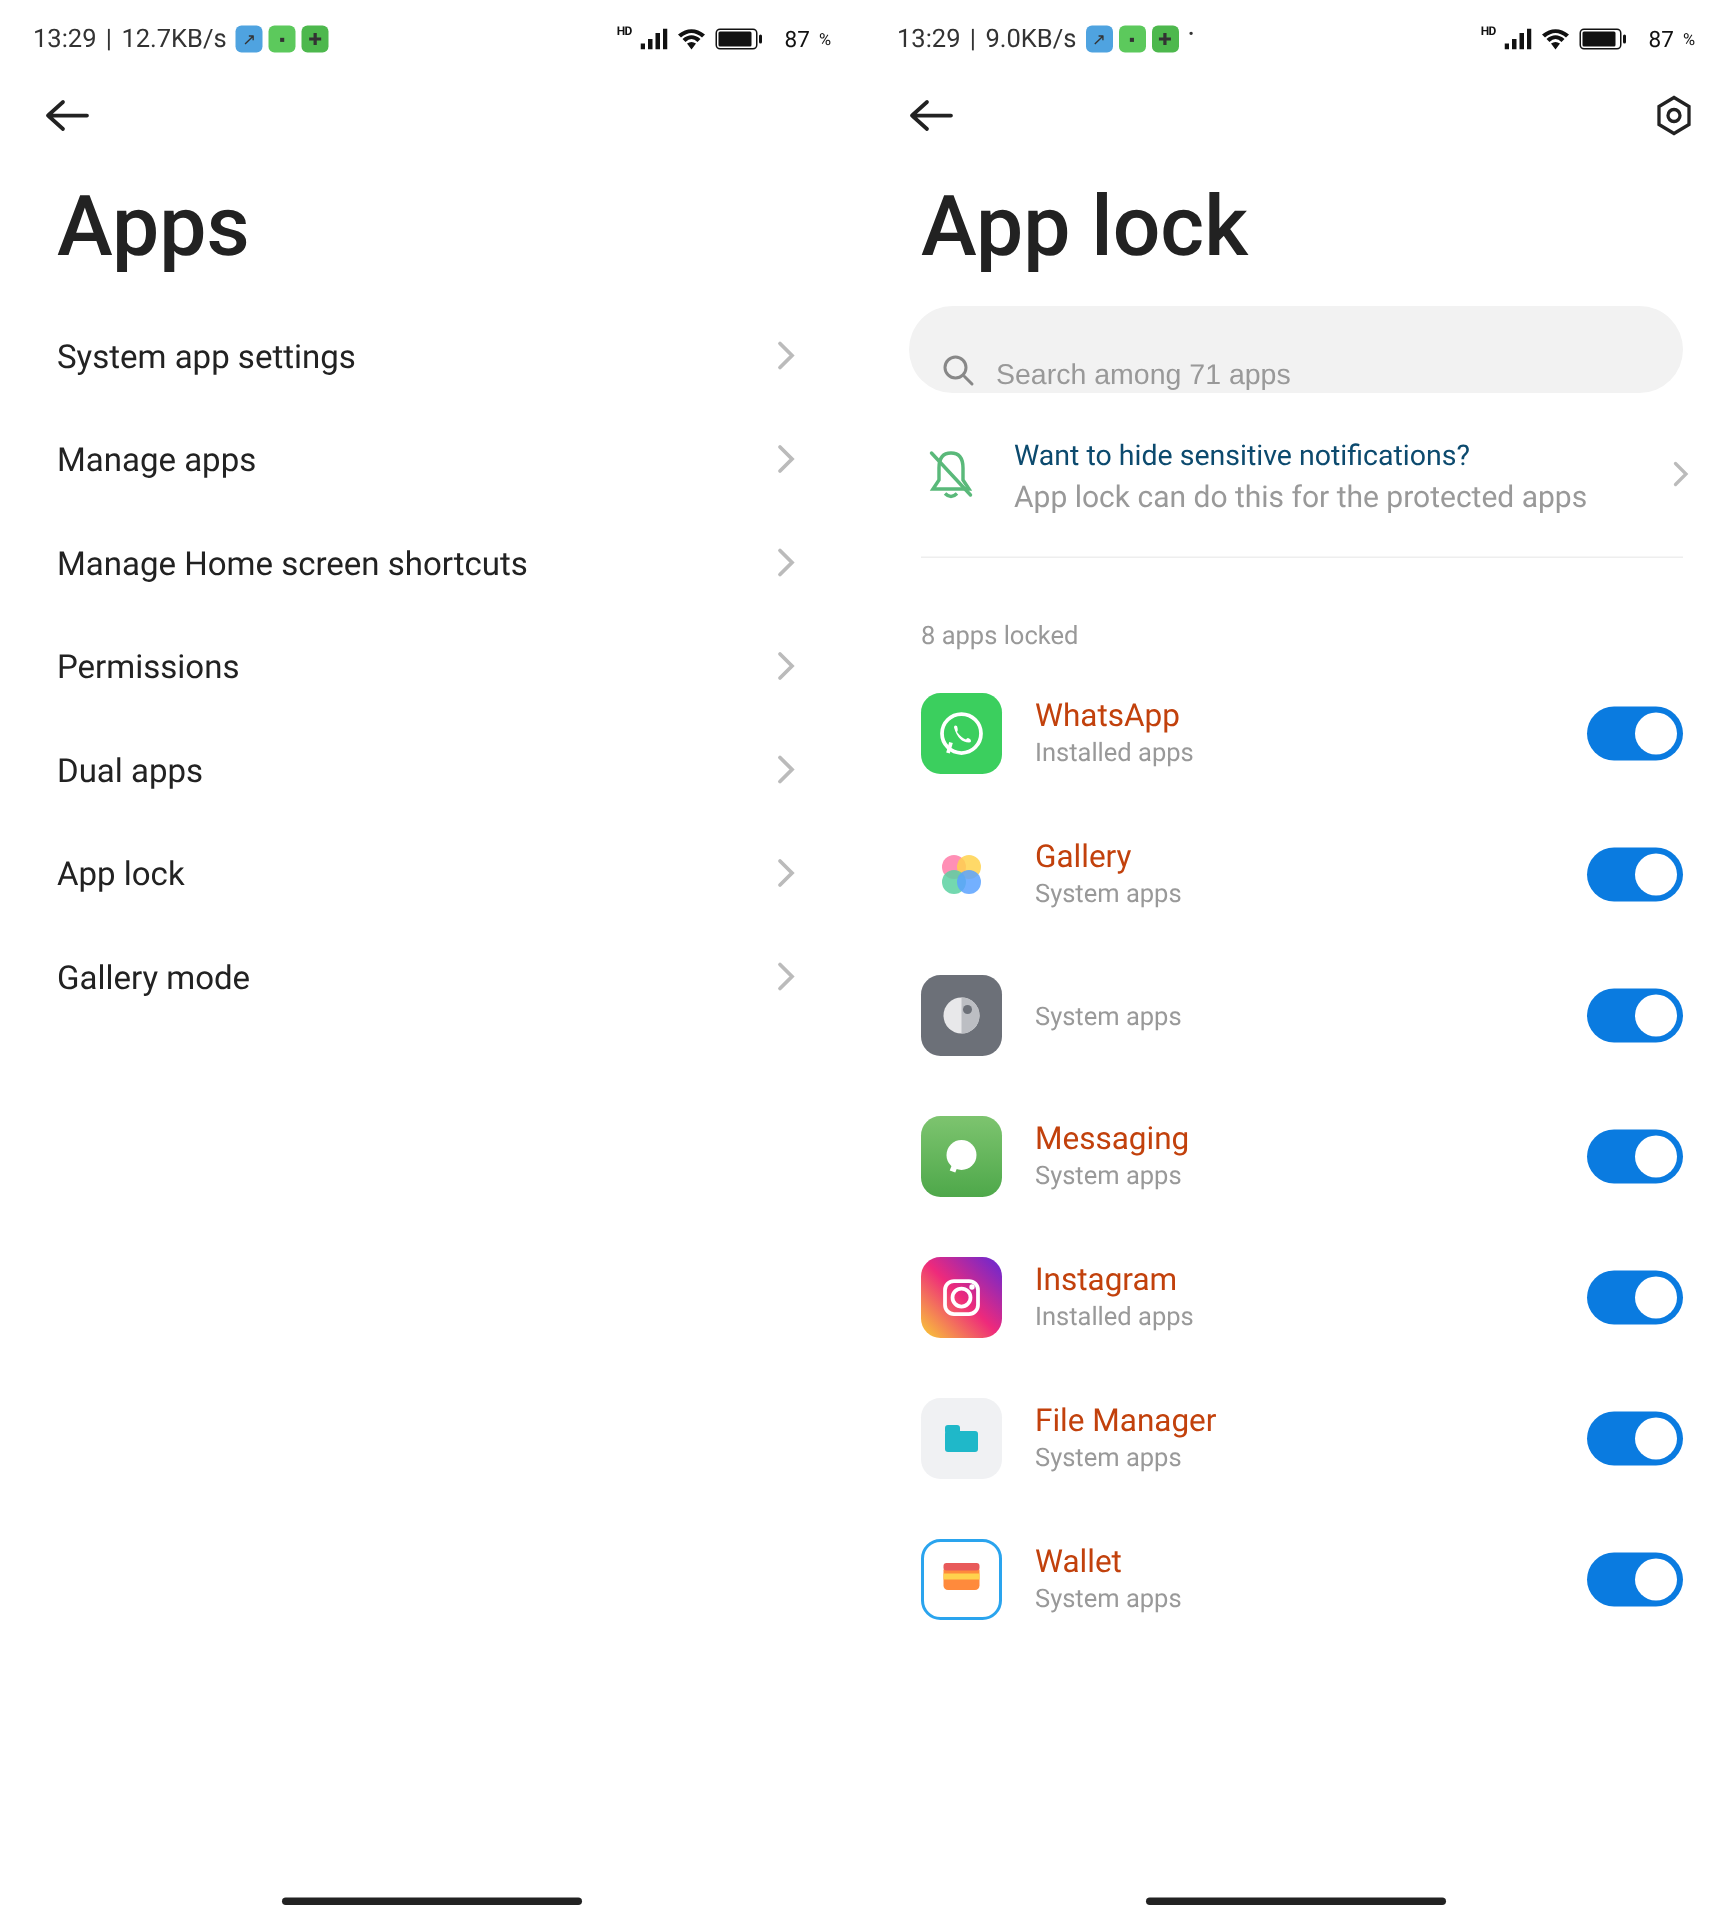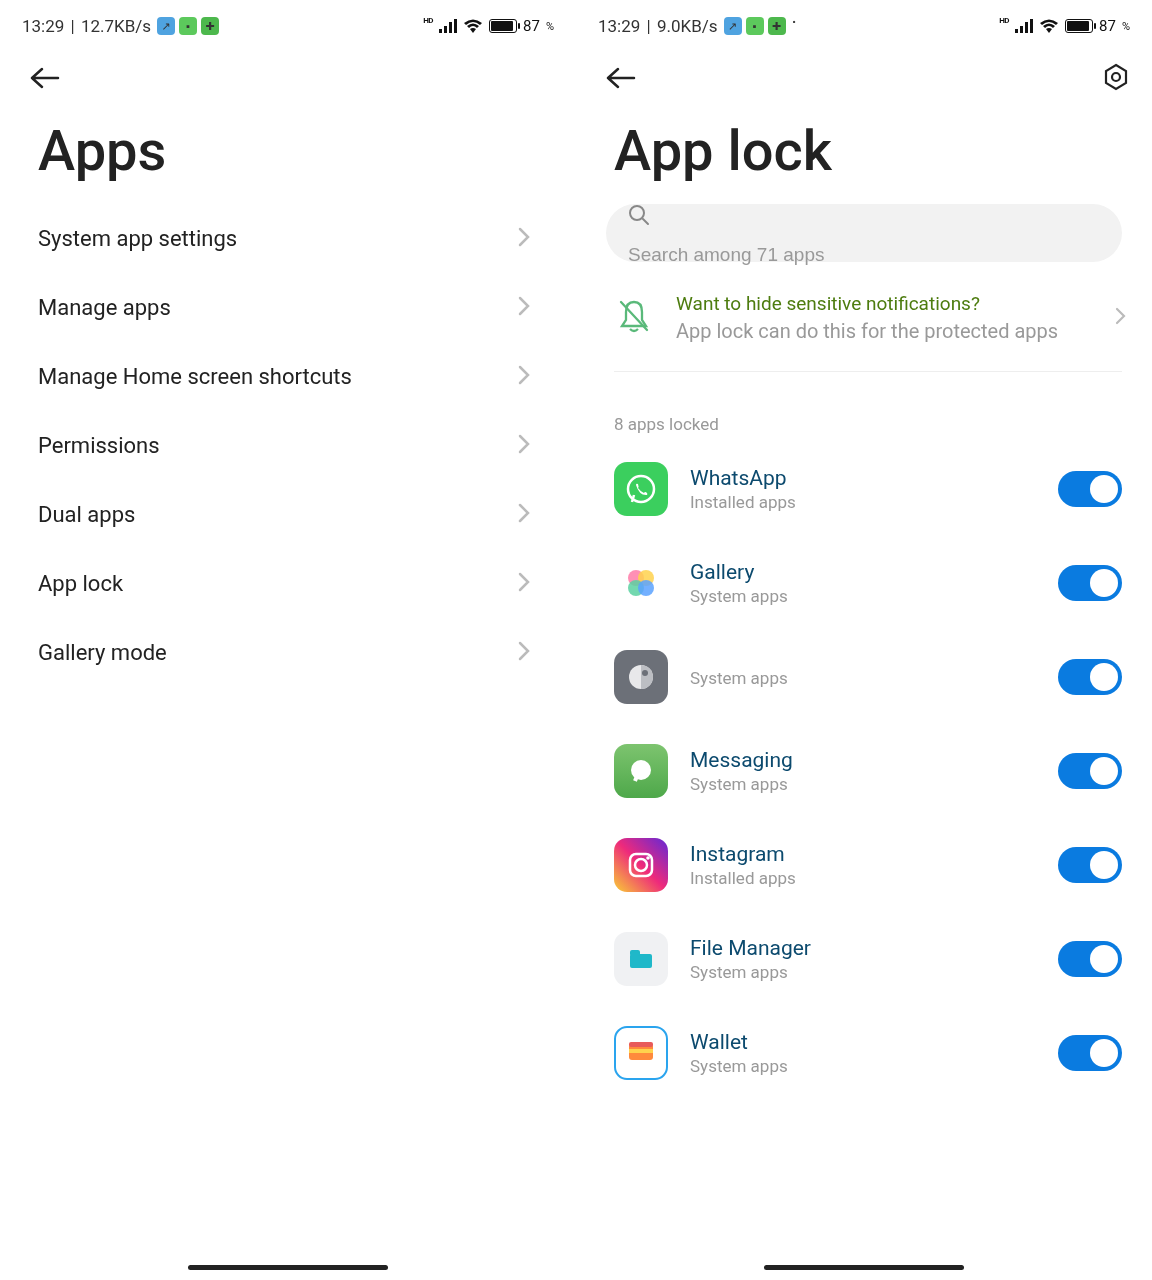"87" .batt-text { margin-left: none -> 12px }
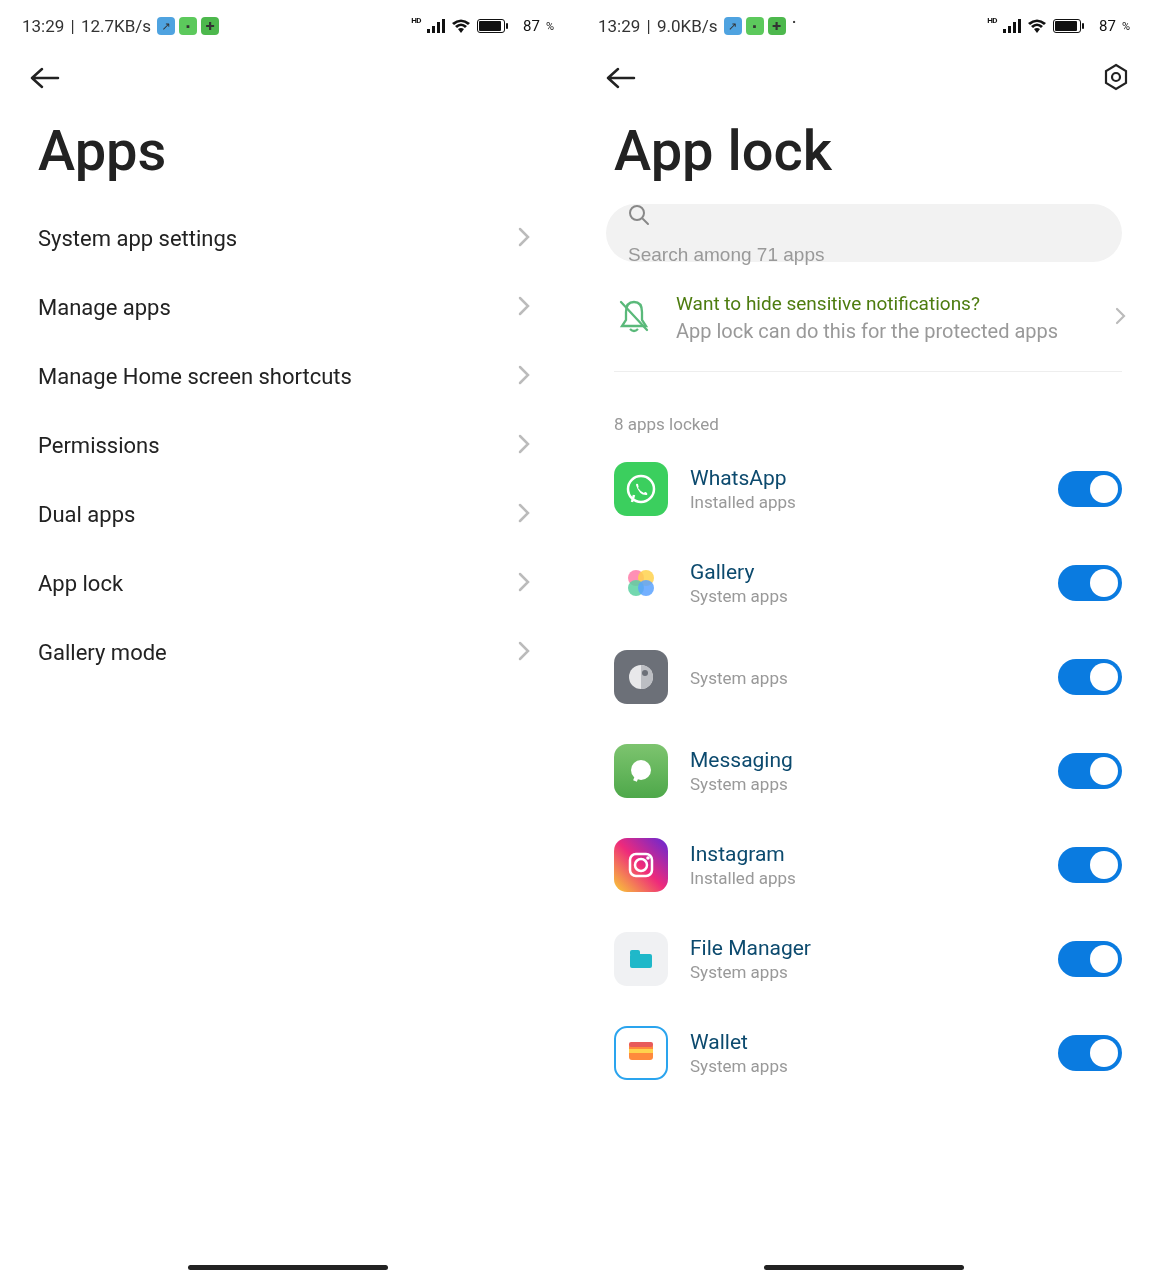"Search among 71 apps" .search-bar { align-items: flex-start -> flex-end; flex-direction: column -> none }
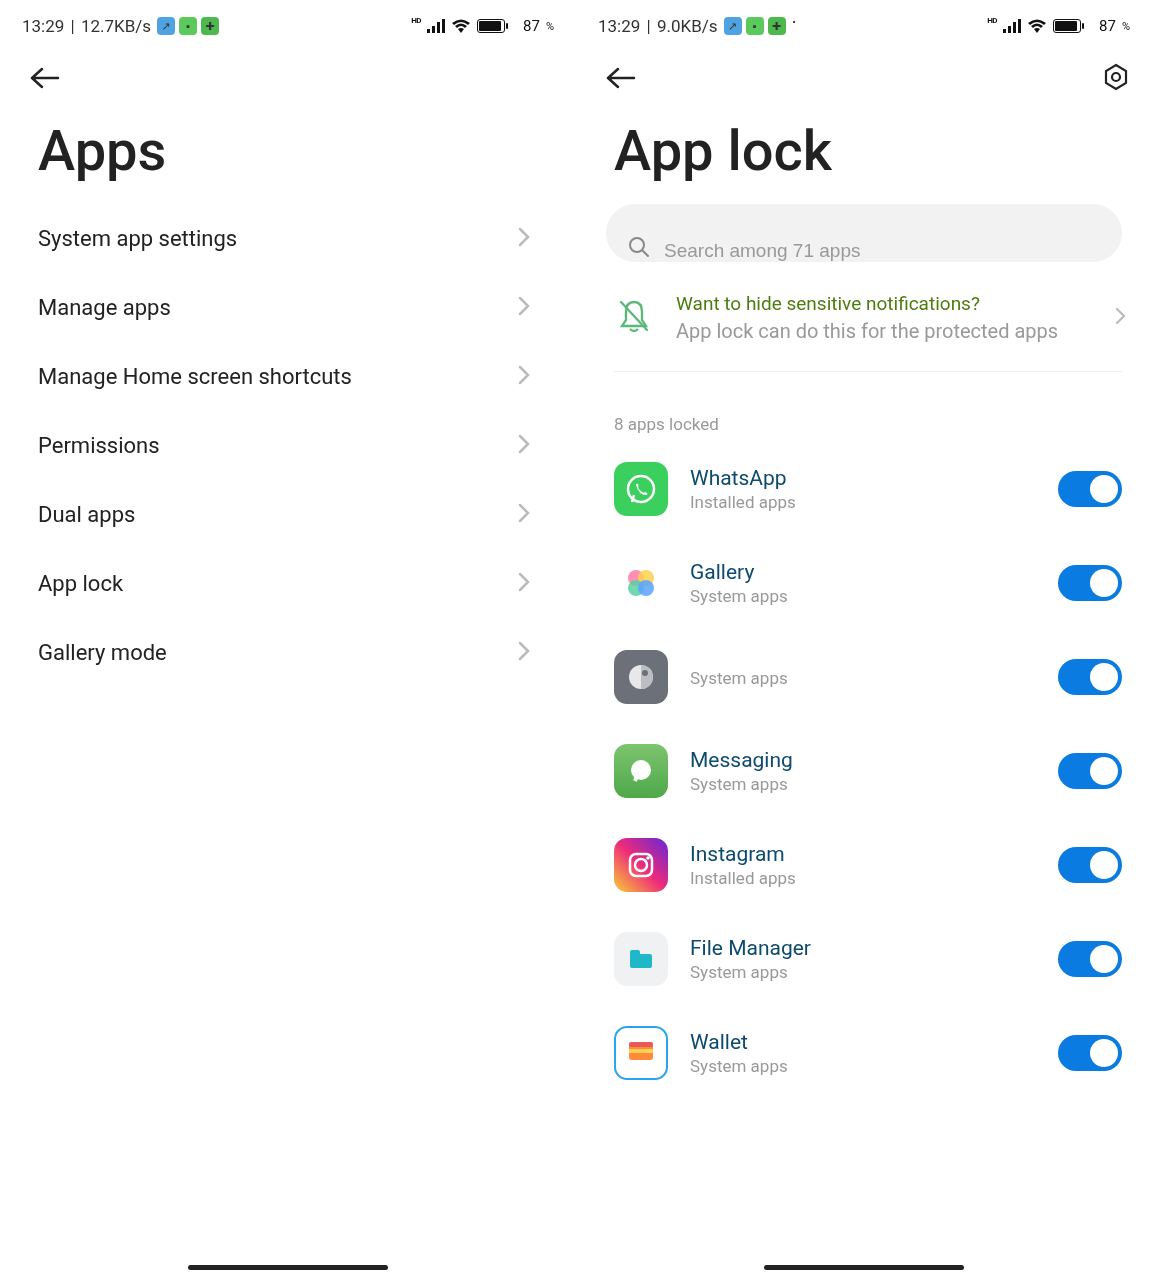"Want to hide sensitive notifications?" .notice .notice-title { color: #4d7c0f -> #0c4a6e }
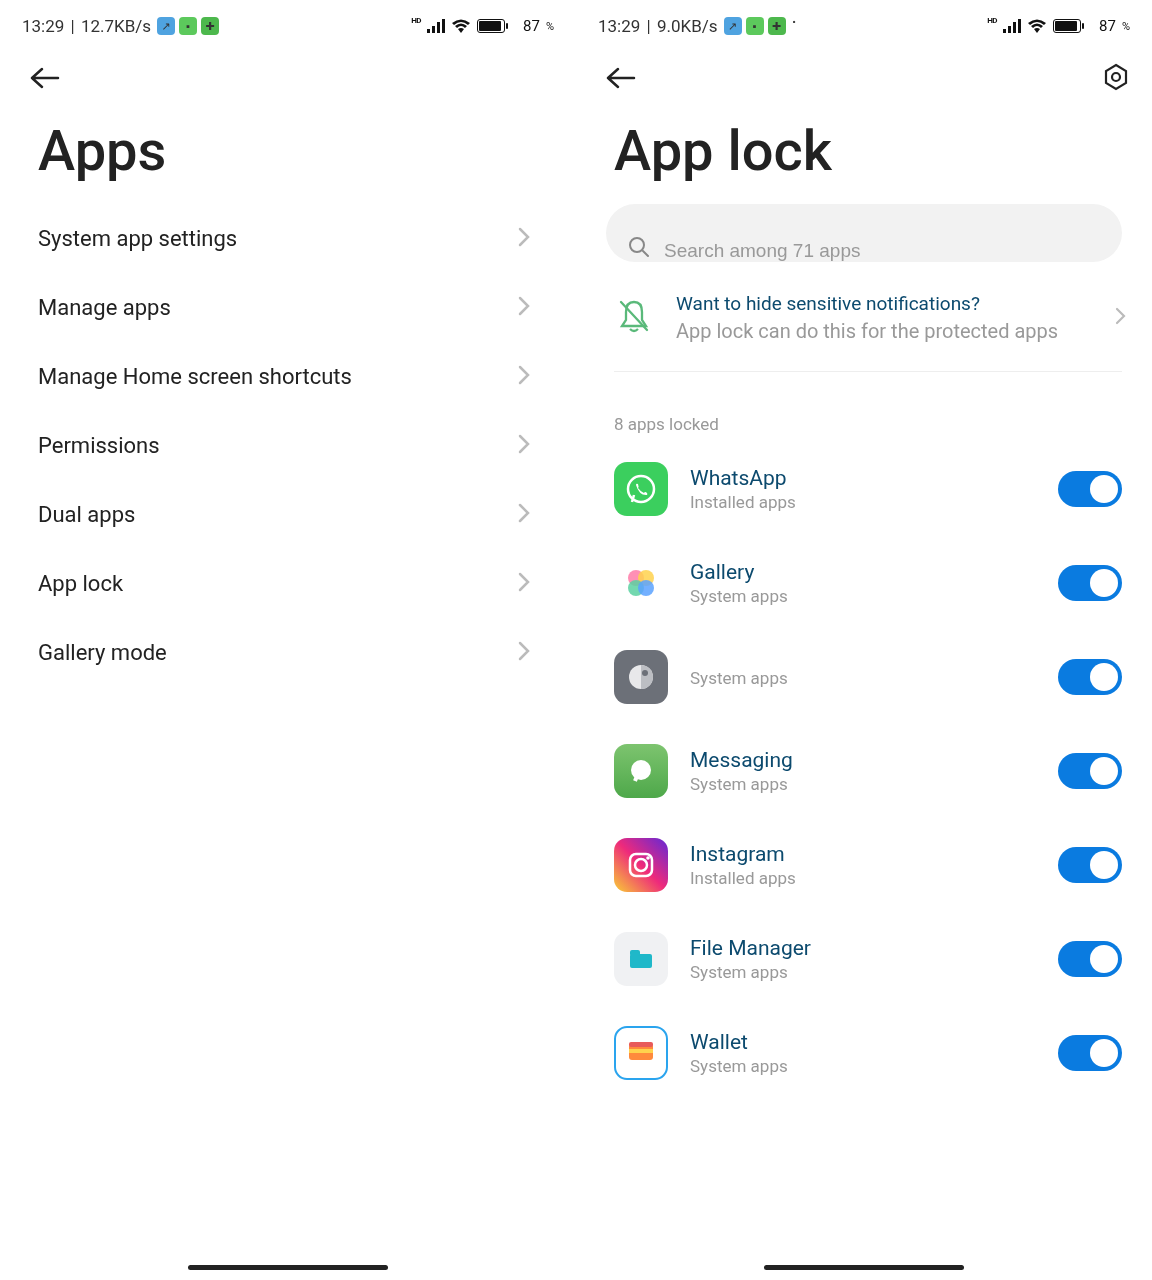"WhatsApp" .app-name { color: #0c4a6e -> #c2410c }
